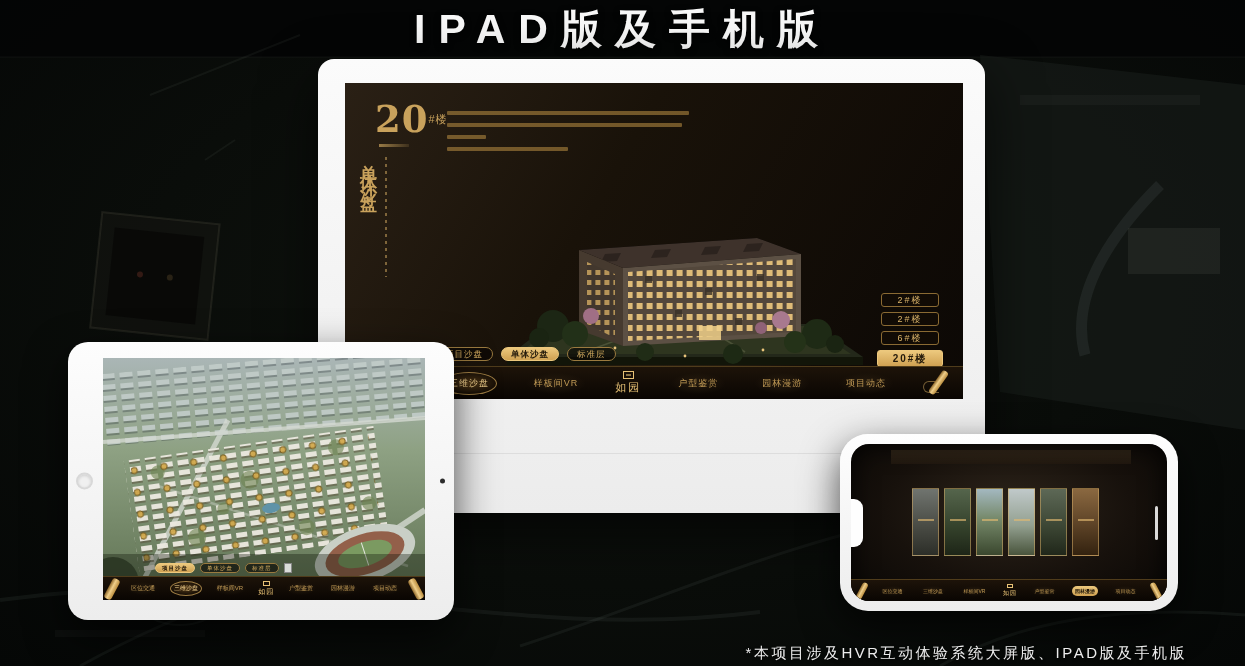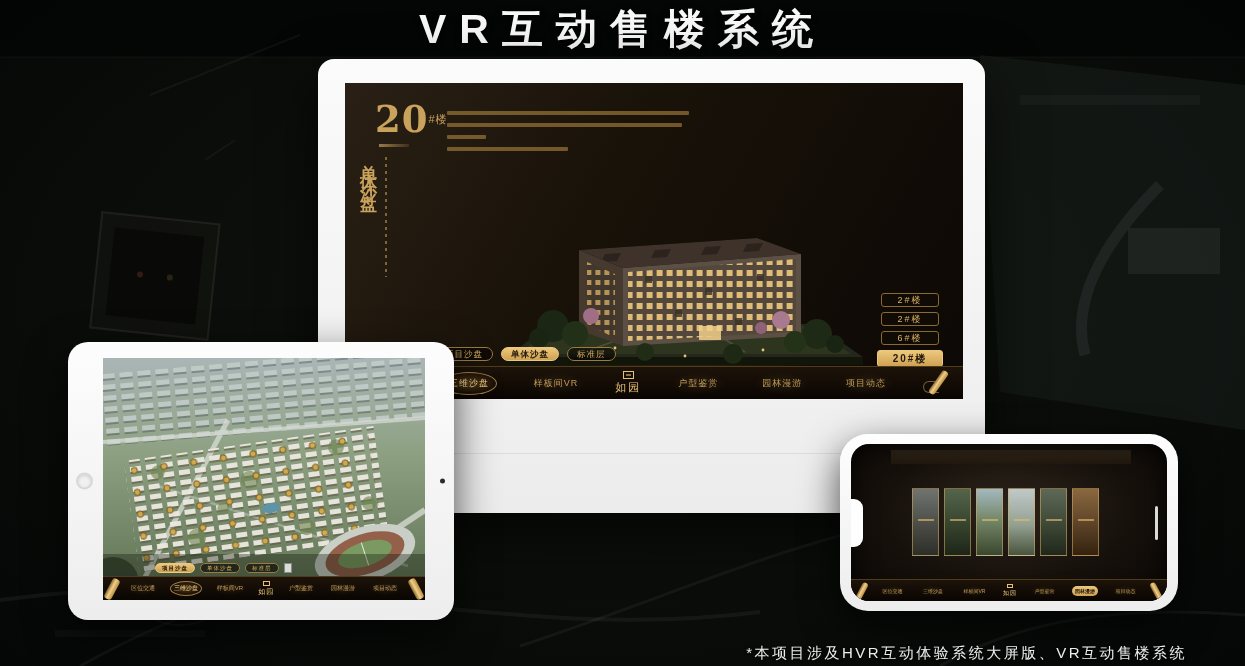"VR互动售楼系统" div.page-title { text: VR互动售楼系统 -> IPAD版及手机版 }
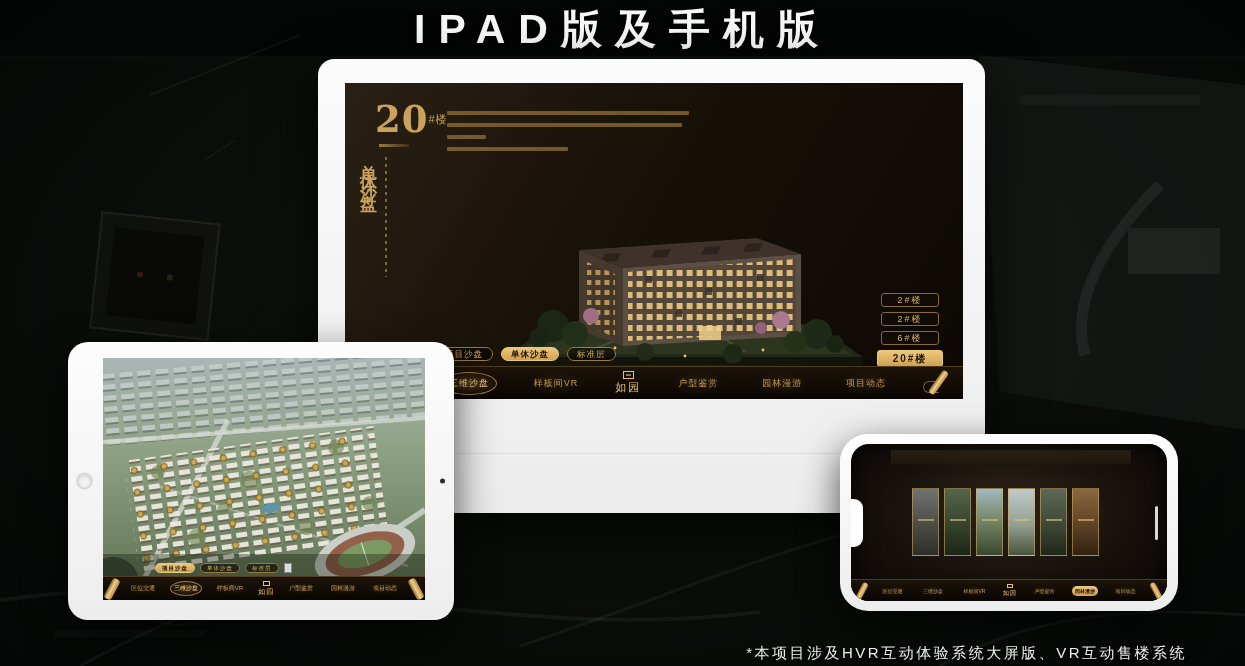"*本项目涉及HVR互动体验系统大屏版、VR互动售楼系统" div.footnote { text: VR互动售楼系统 -> IPAD版及手机版 }
